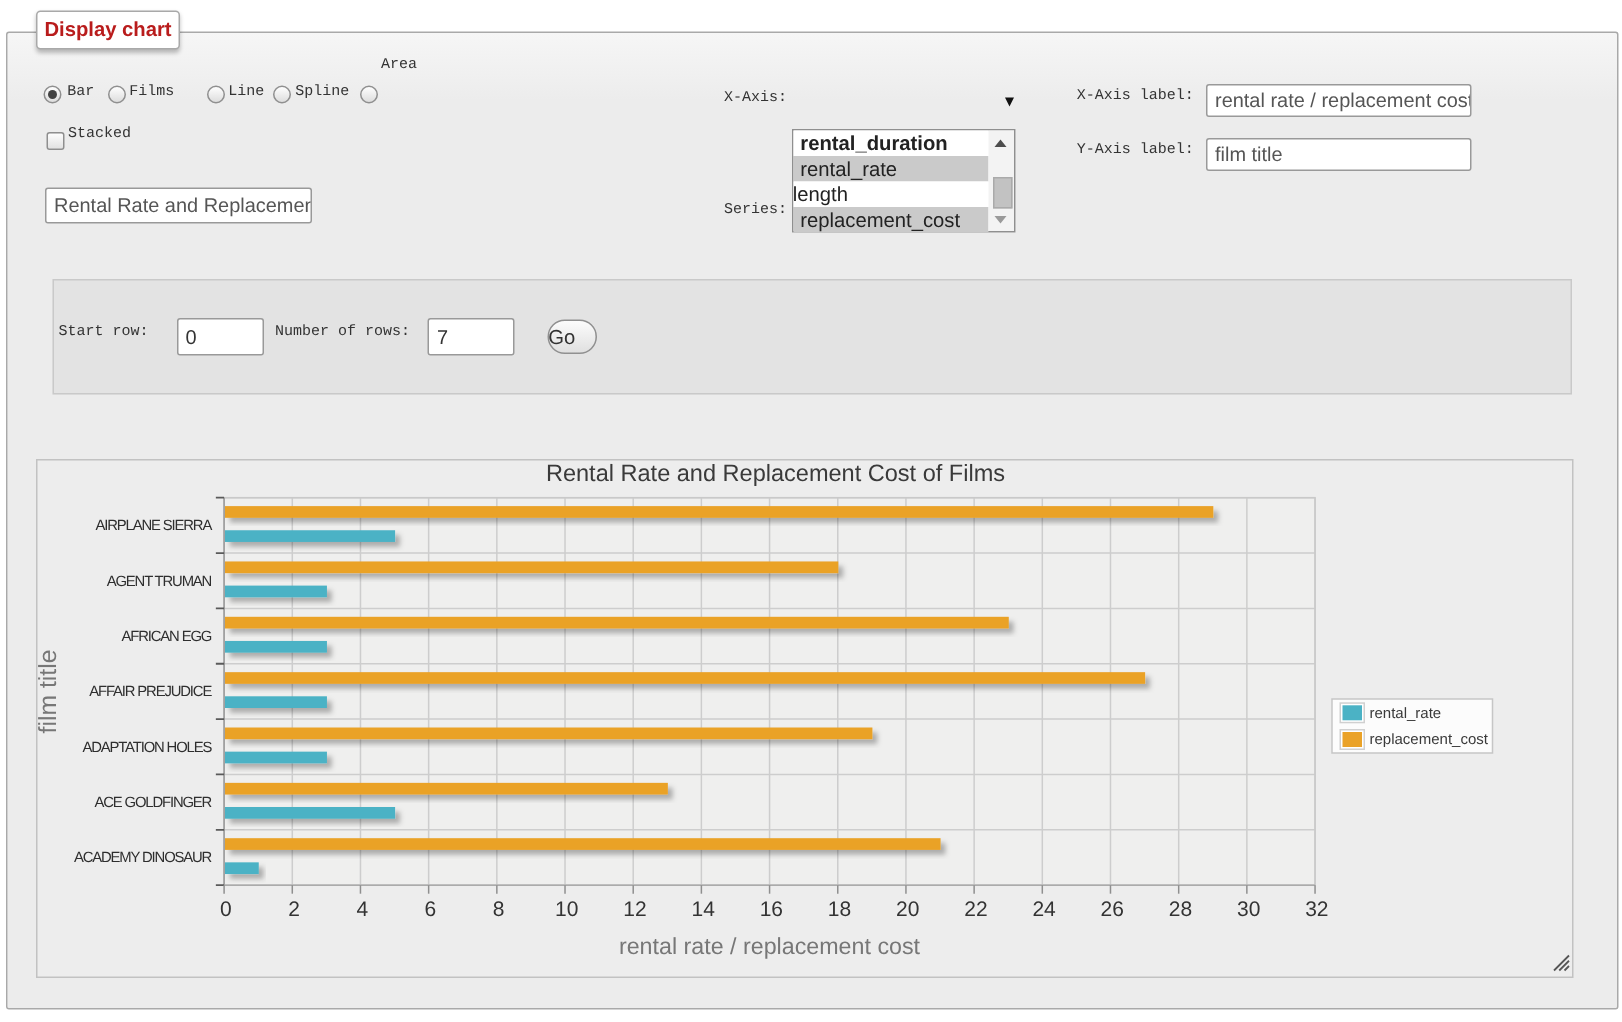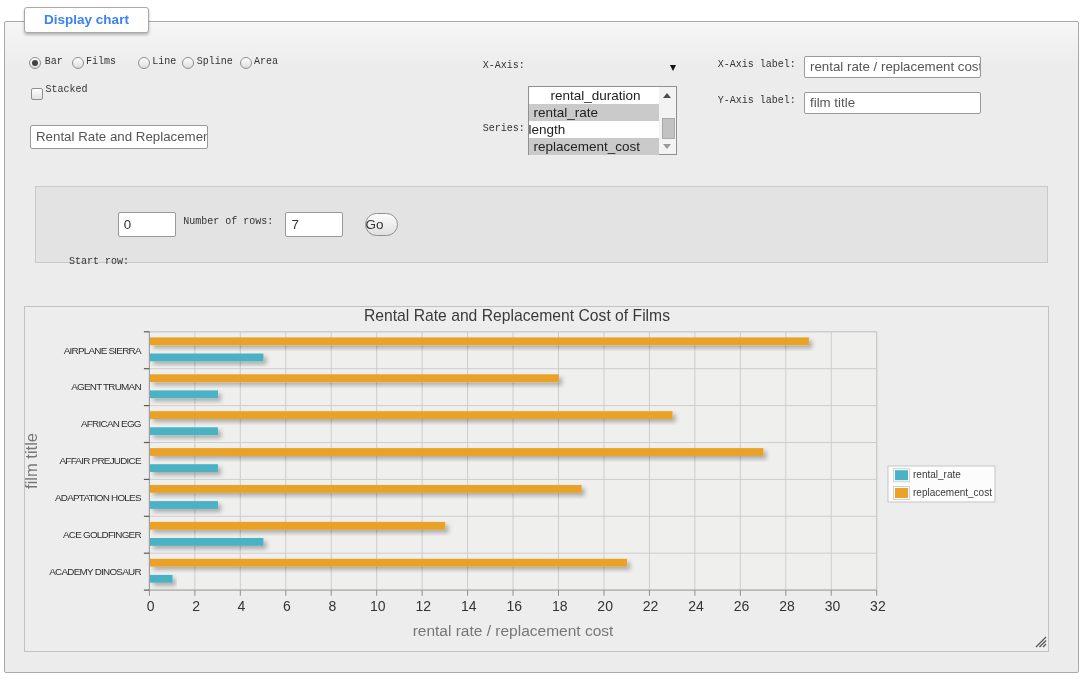"Display chart" div.abs { color: #3b82f6 -> #b91c1c; width: 125px -> 96px }
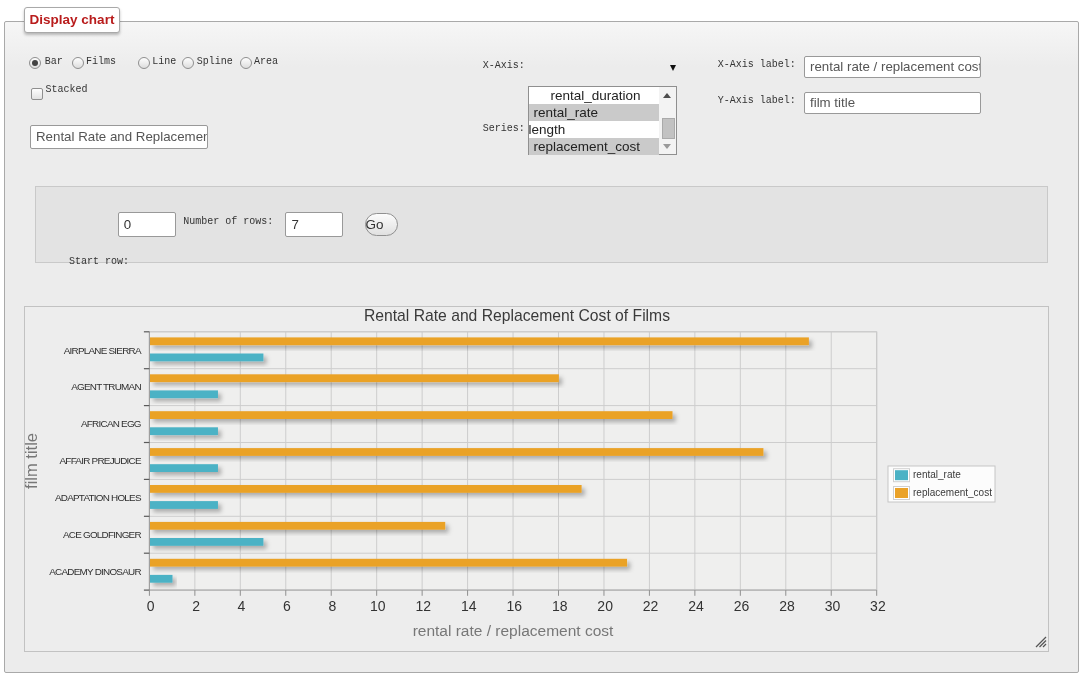"Area" span.lbl { top: 56px -> 38px }
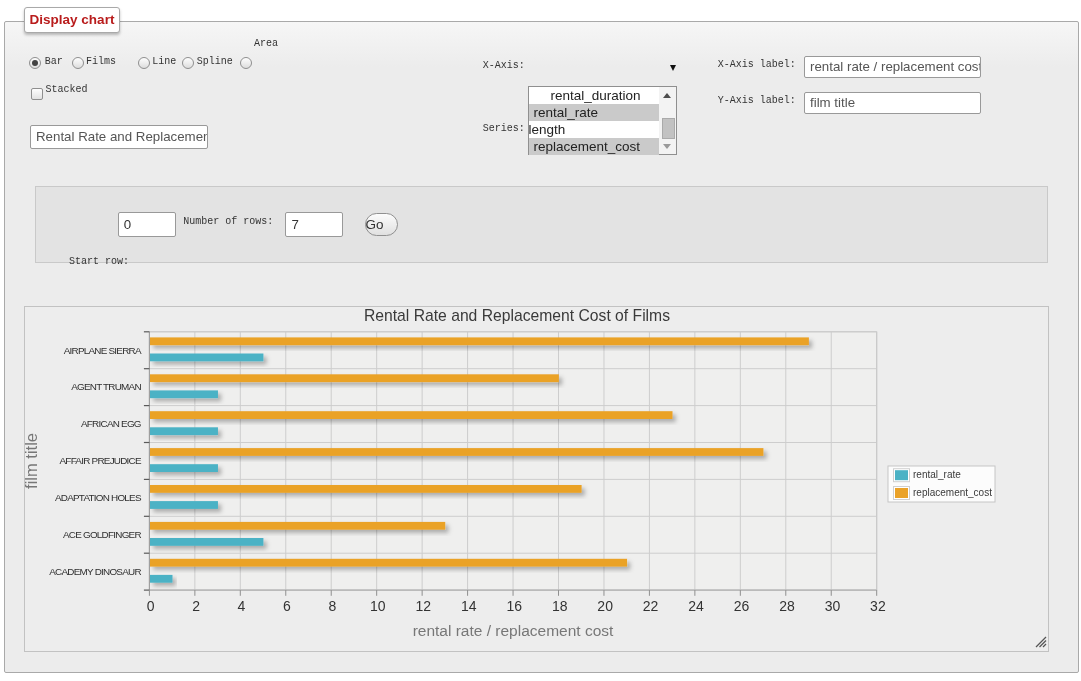"rental_duration" div.abs { font-weight: none -> bold; padding-left: 22px -> 5px }
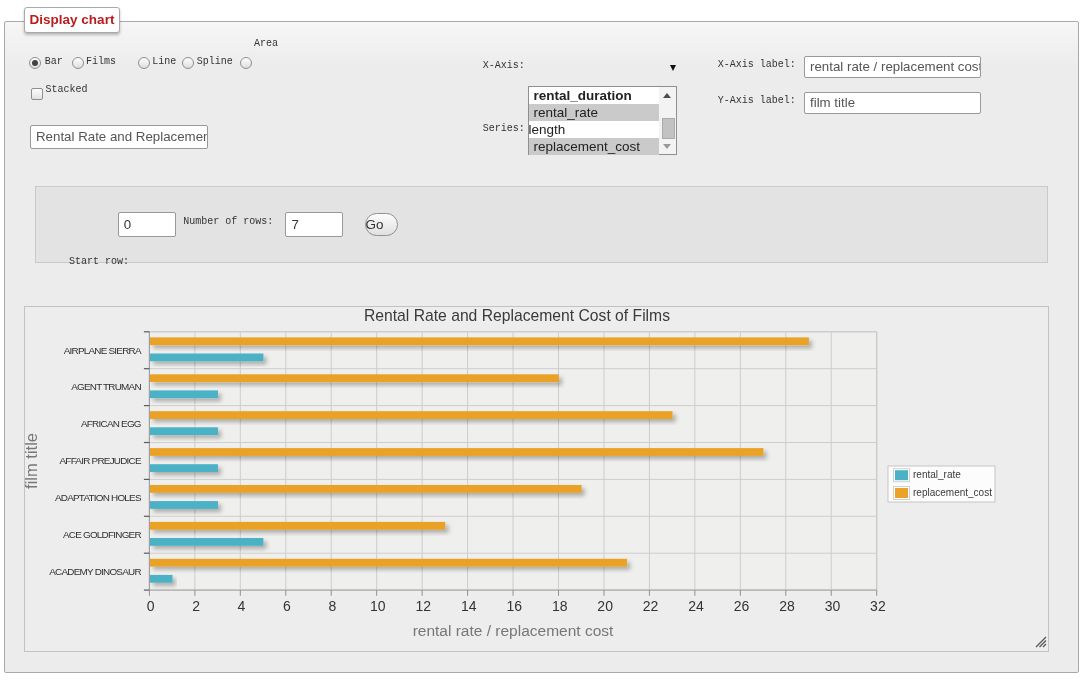"Series:" span.lbl { top: 123px -> 135px }
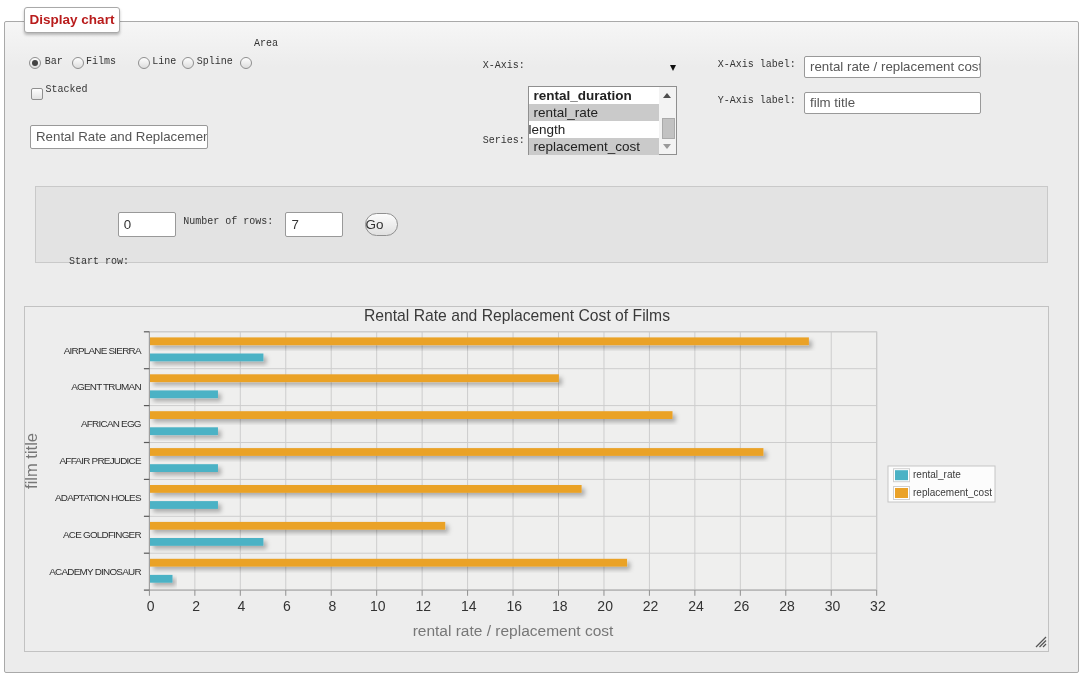"Start row:" span.lbl { left: 69px -> 39px; margin-top: 40px -> none }
